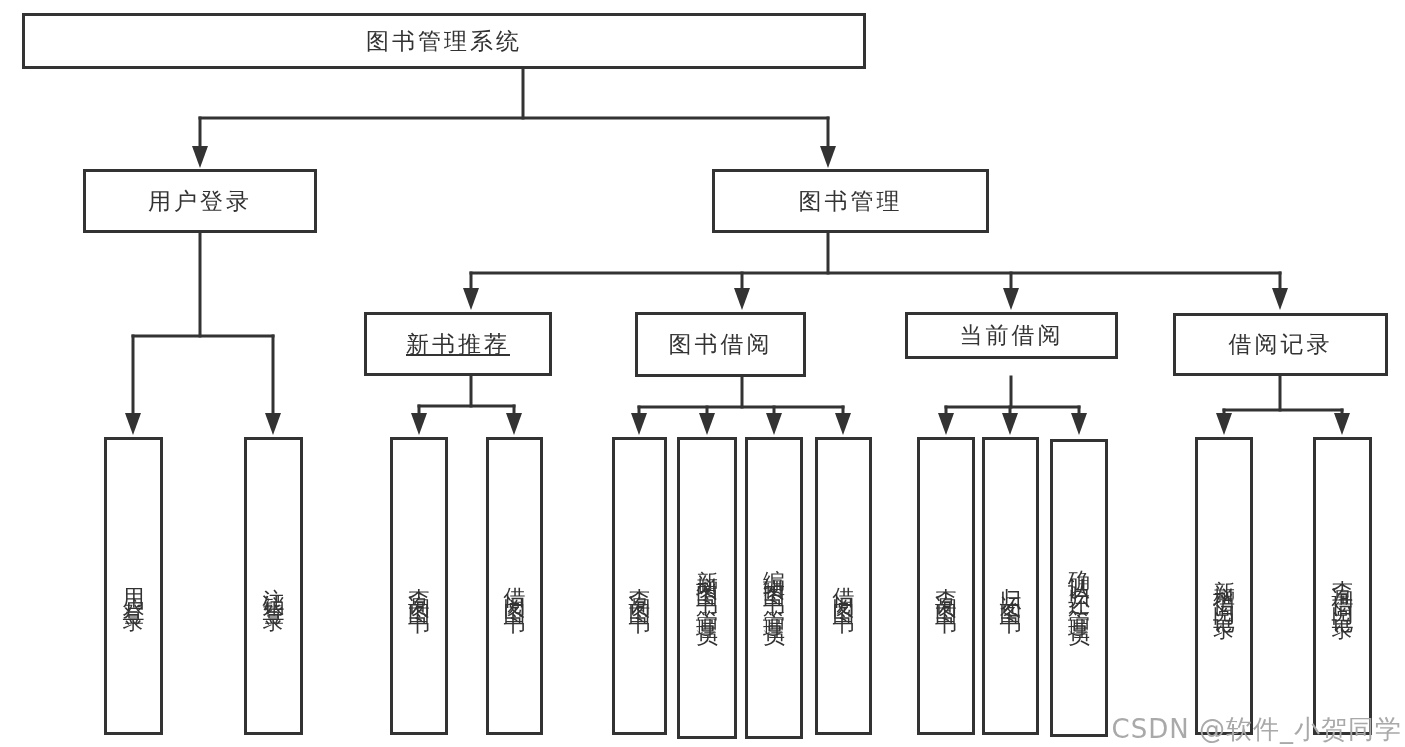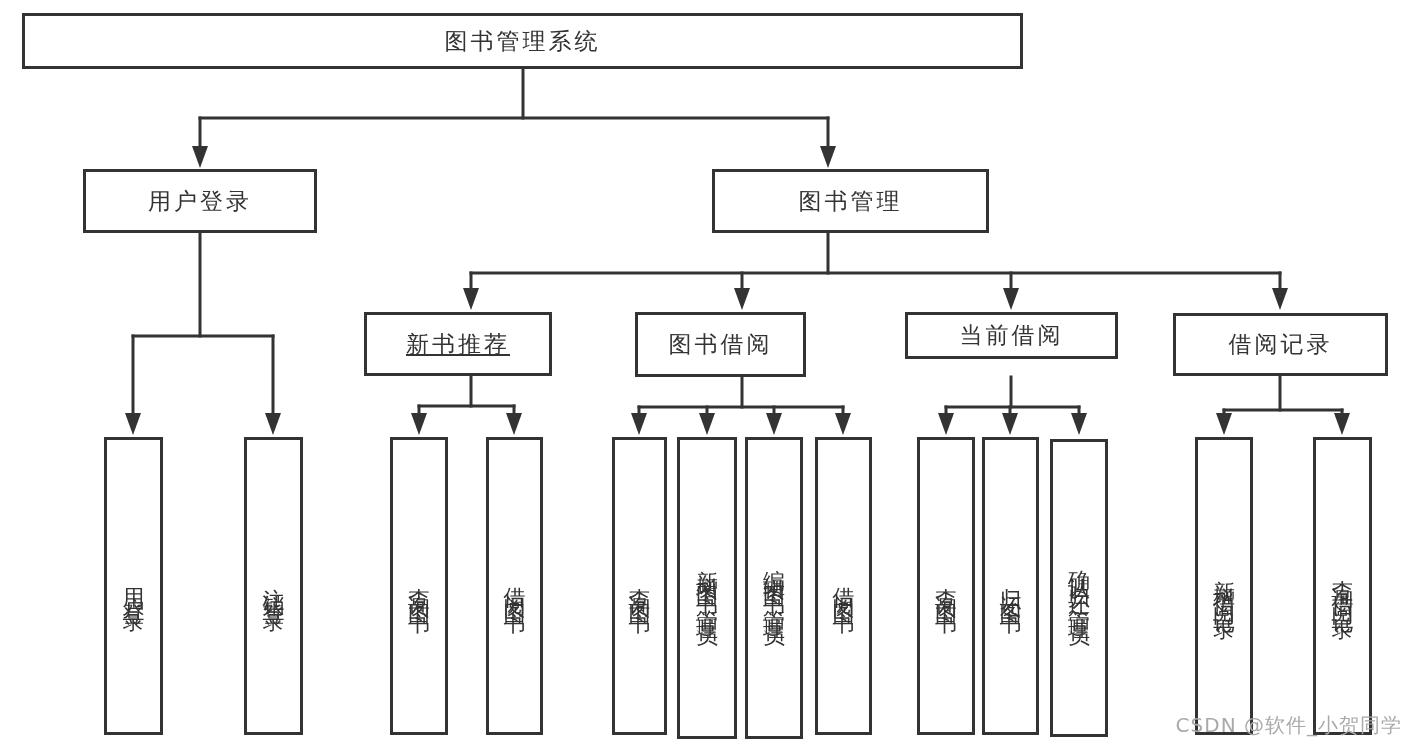"图书管理系统" div.node { width: 1001px -> 844px }
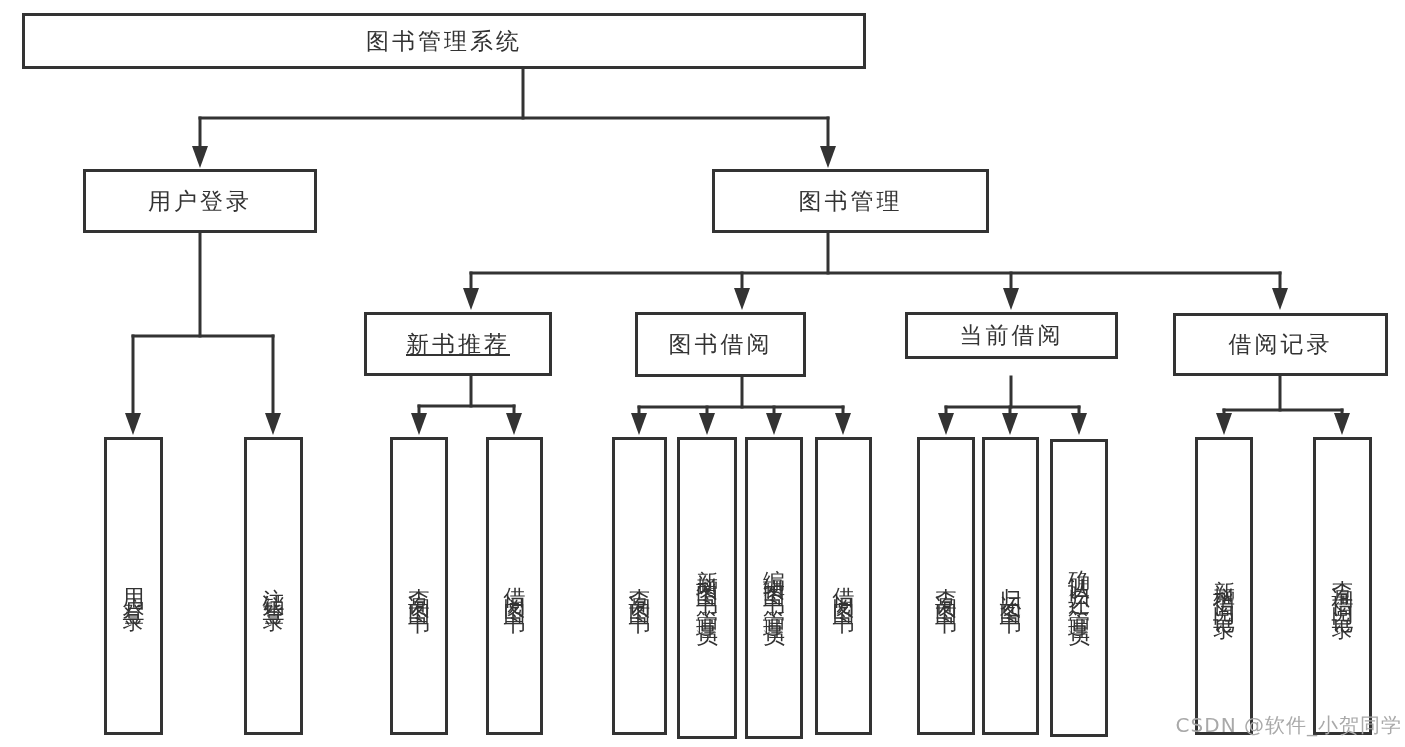"CSDN @软件_小贺同学" #watermark { font-size: 20px -> 26px }
